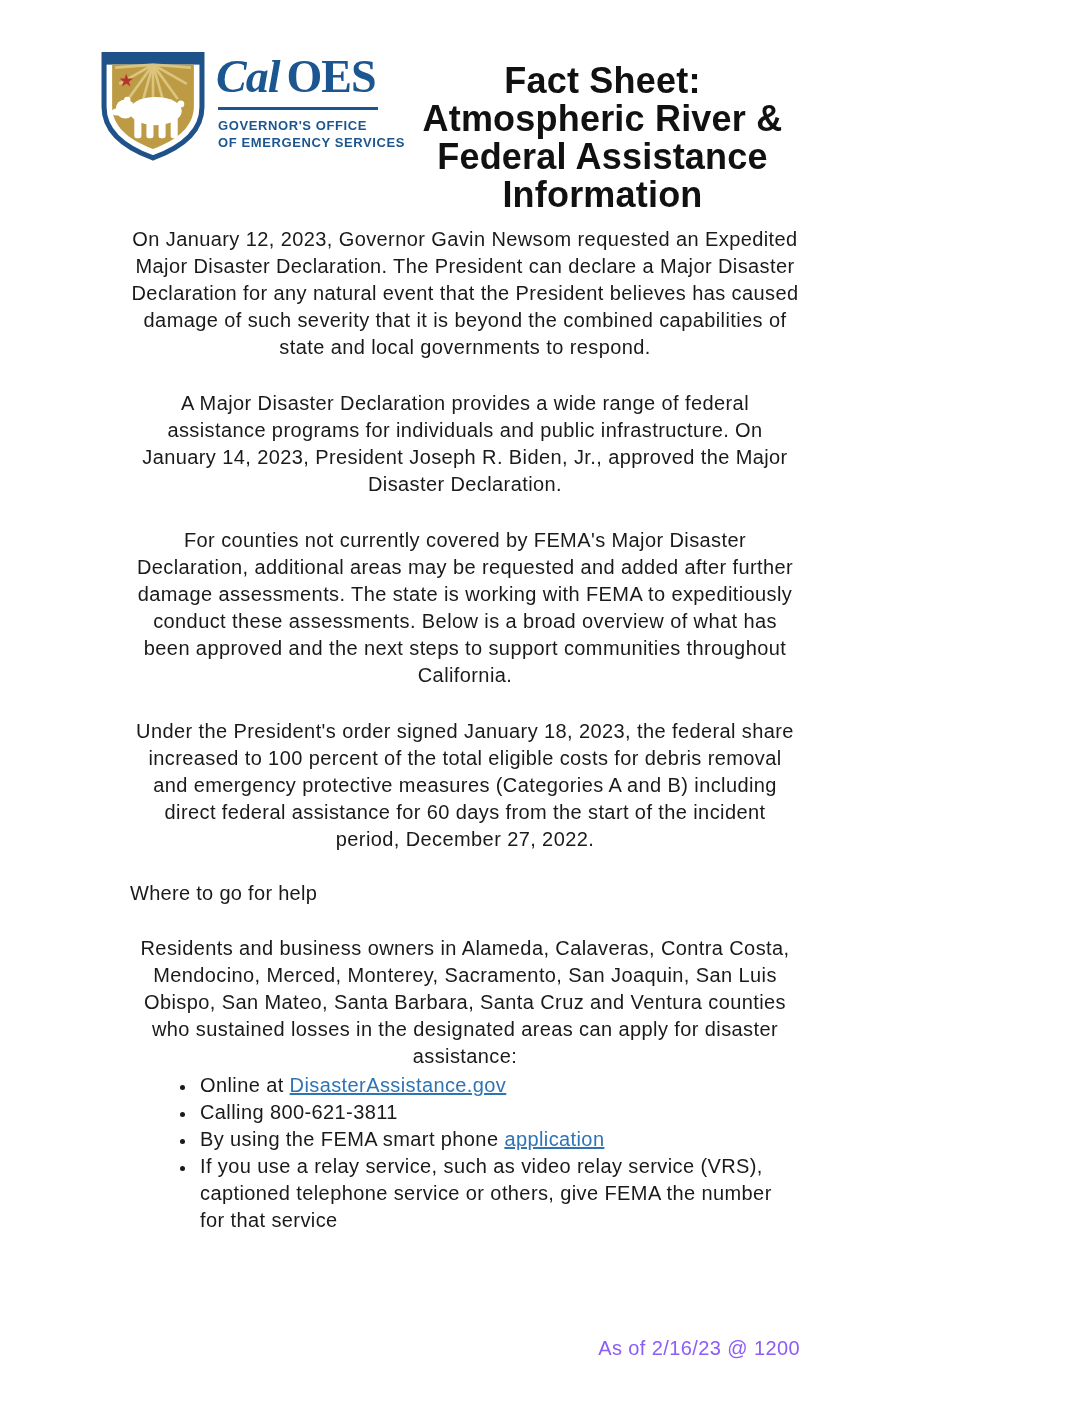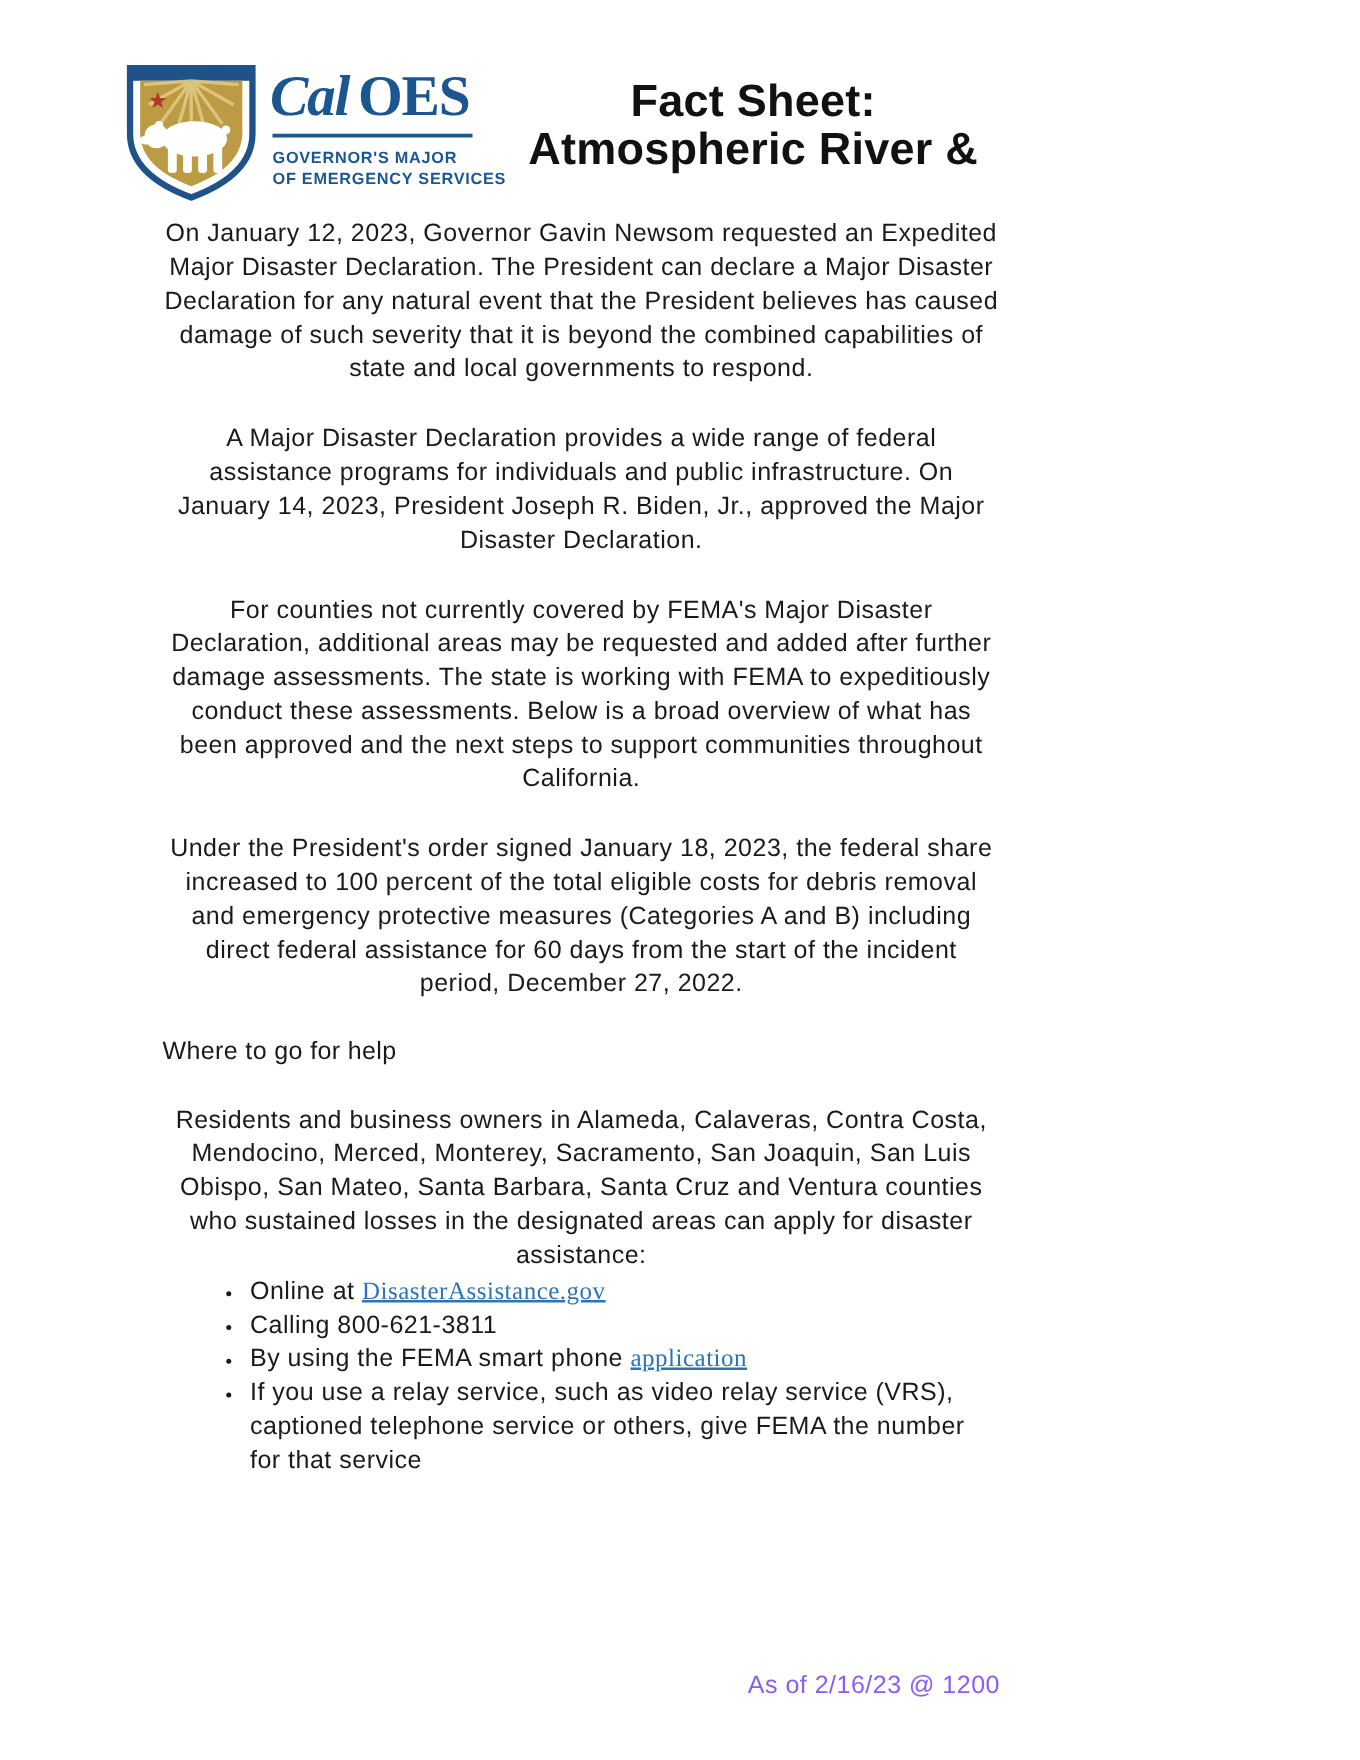"GOVERNOR'S MAJOR" div.brand-sub { text: MAJOR -> OFFICE }
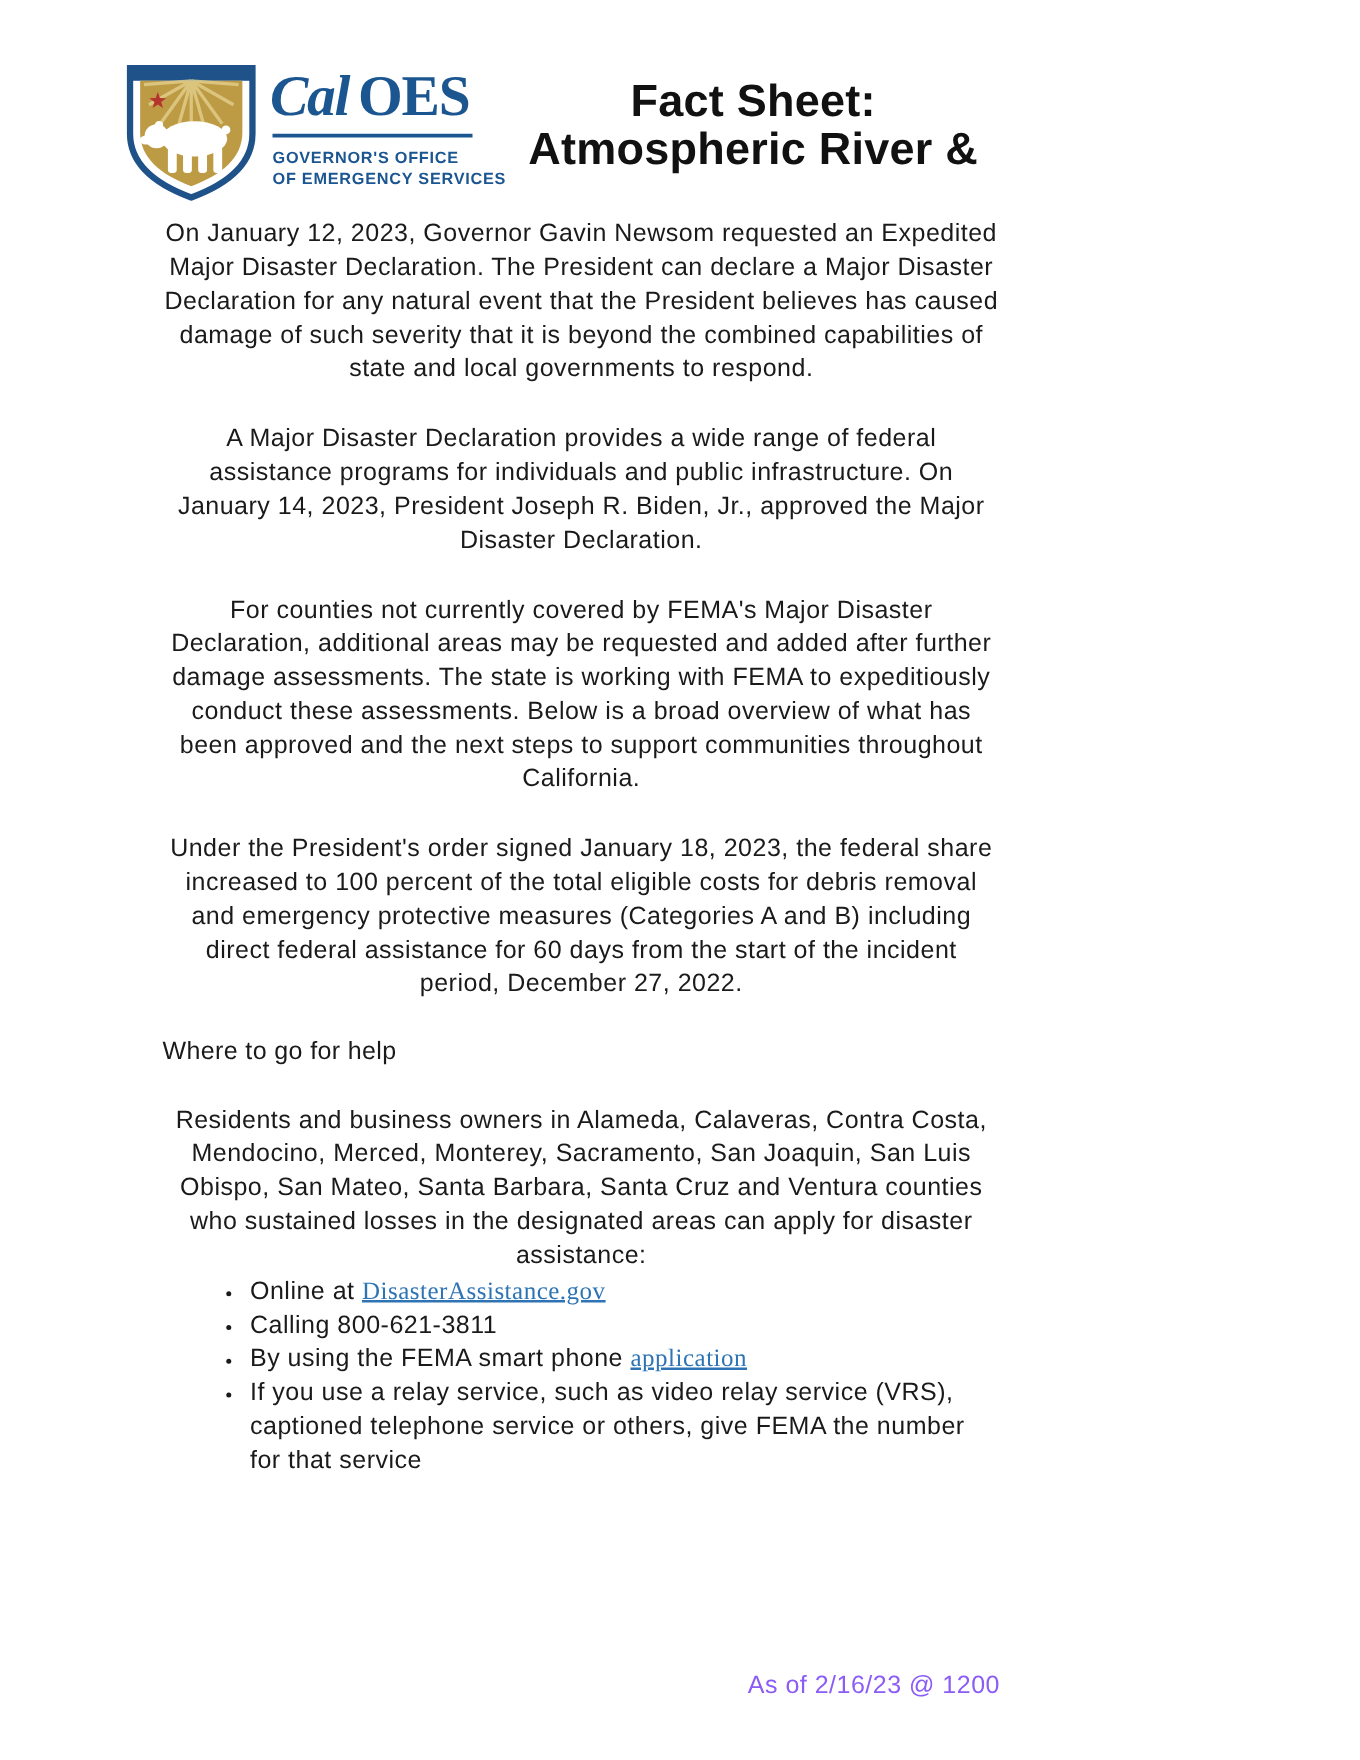"Federal Assistance Information" div { html: none -> <div>Federal Assistance Information</div> }
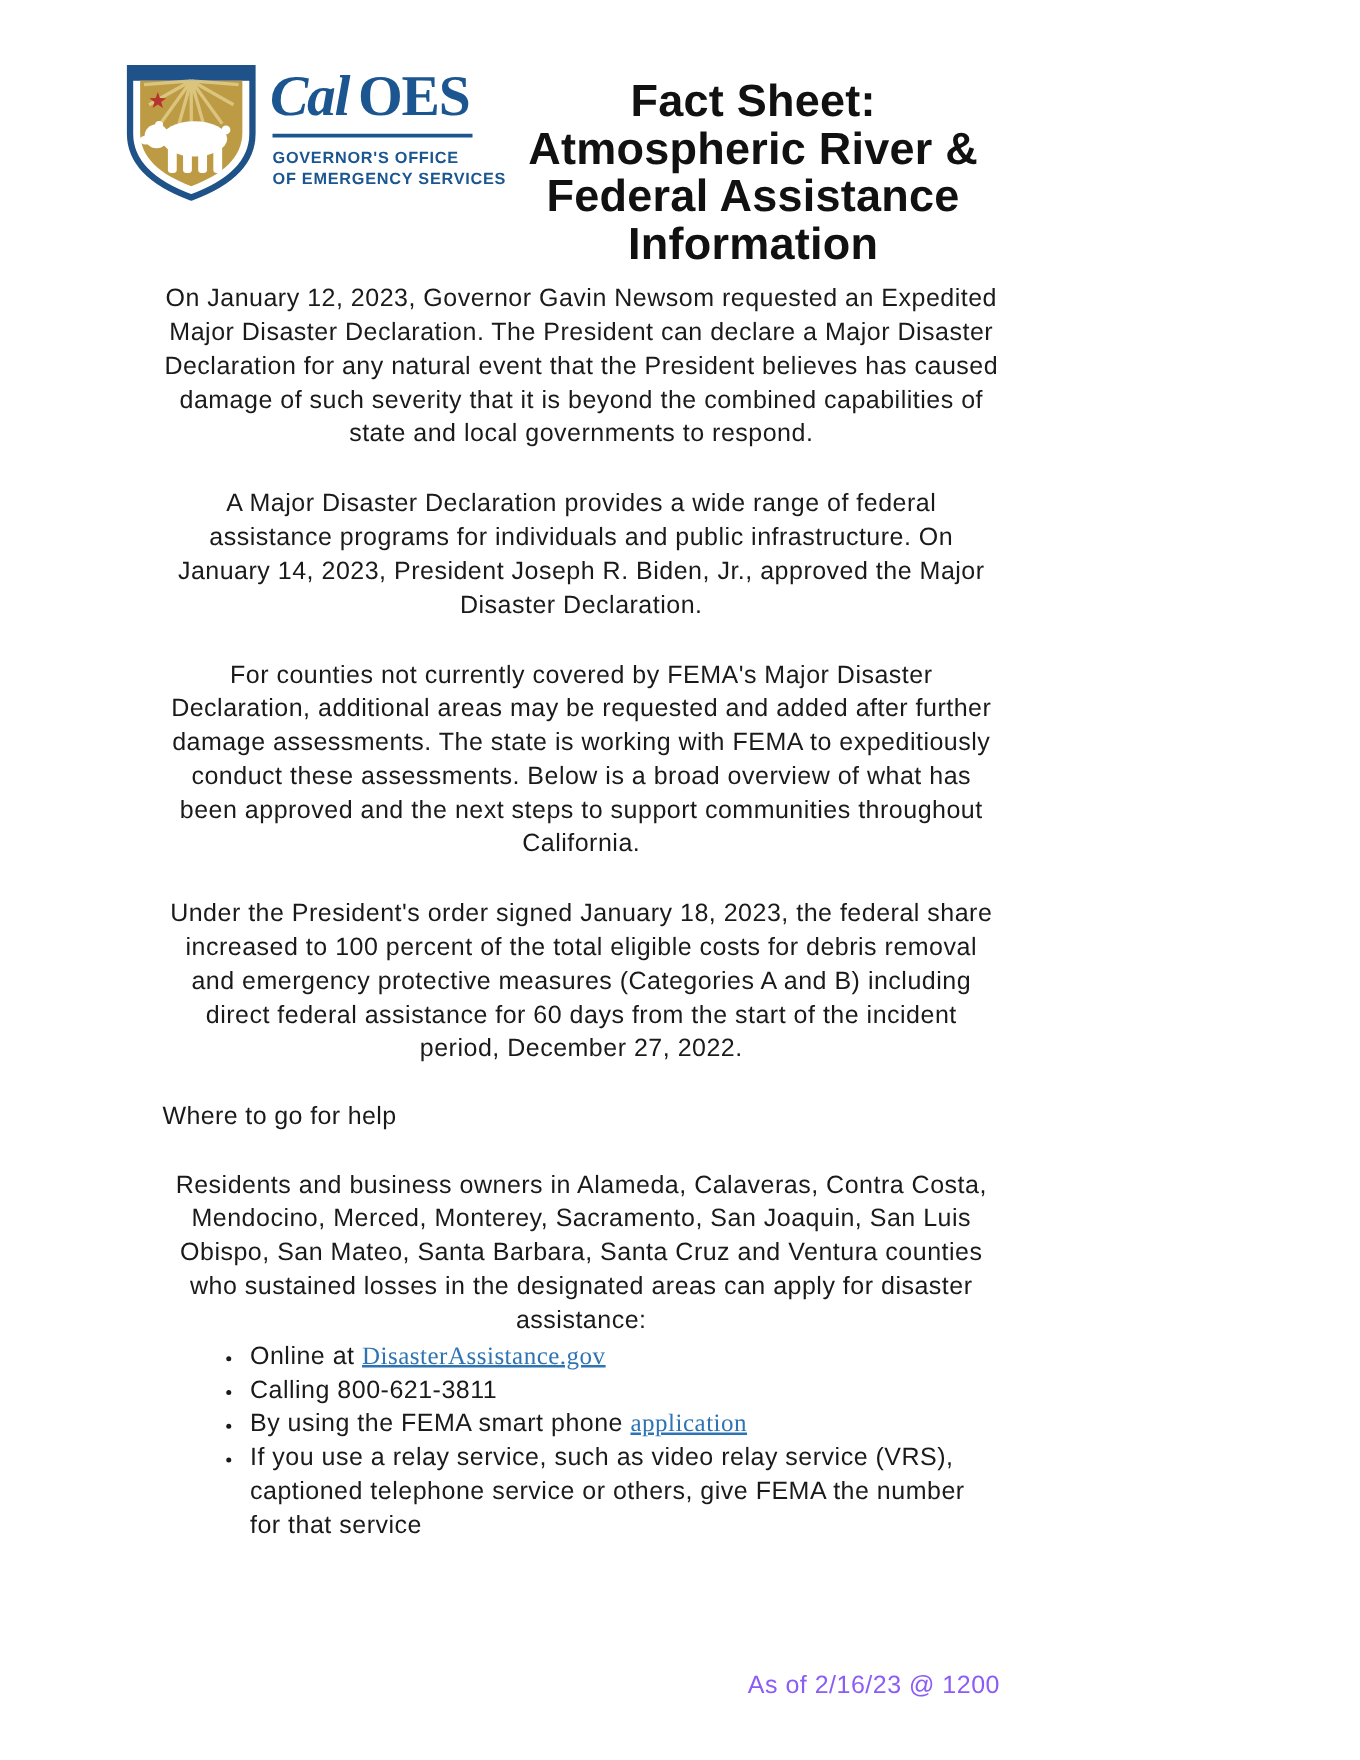"DisasterAssistance.gov" .doc-link { font-family: Liberation Serif, serif -> none }
